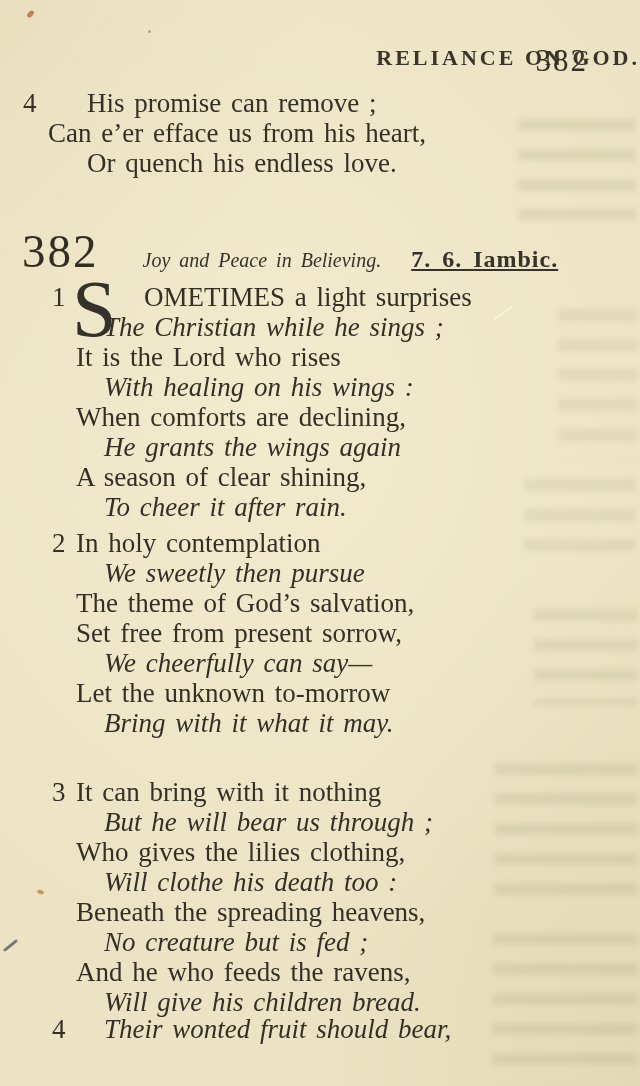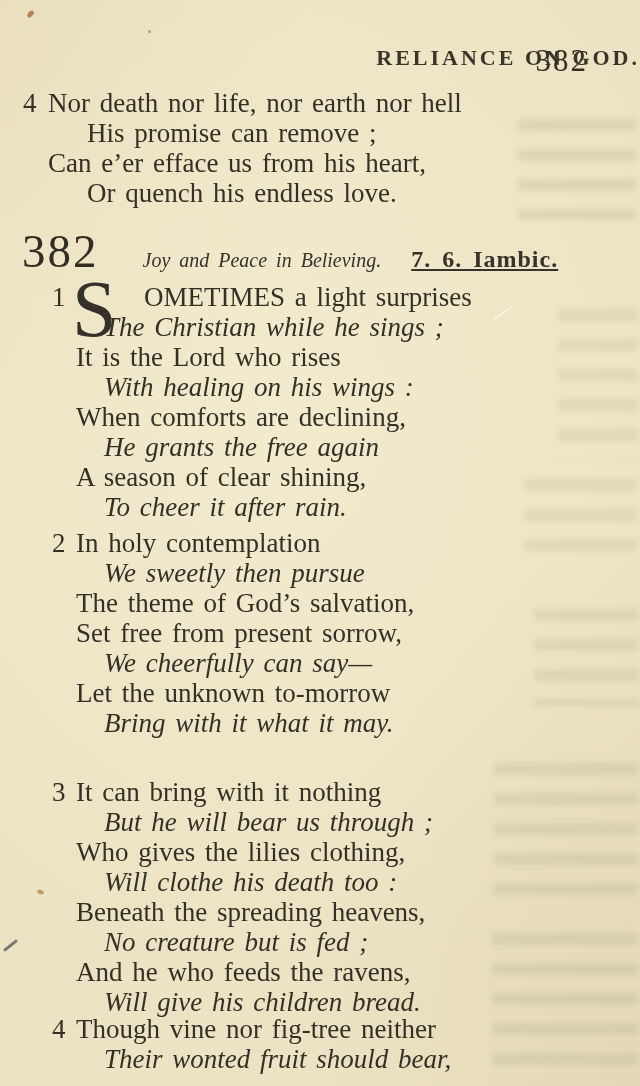"Nor death nor life, nor" div.line { html: <div>Nor death nor life, nor earth nor hell</div> -> none }
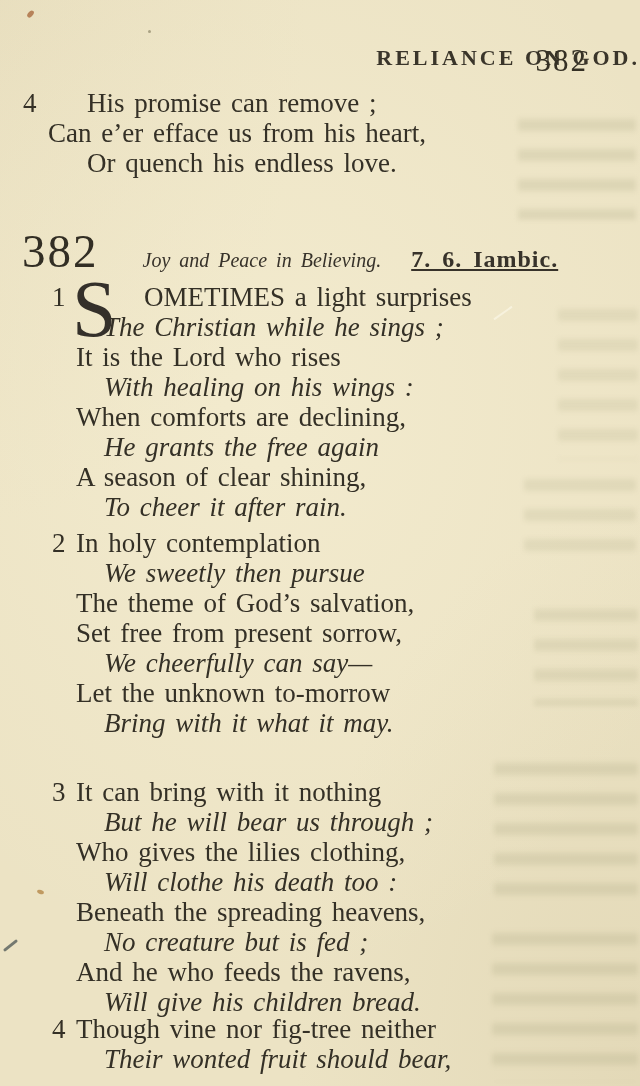"He grants the free again" div.line { text: free -> wings }
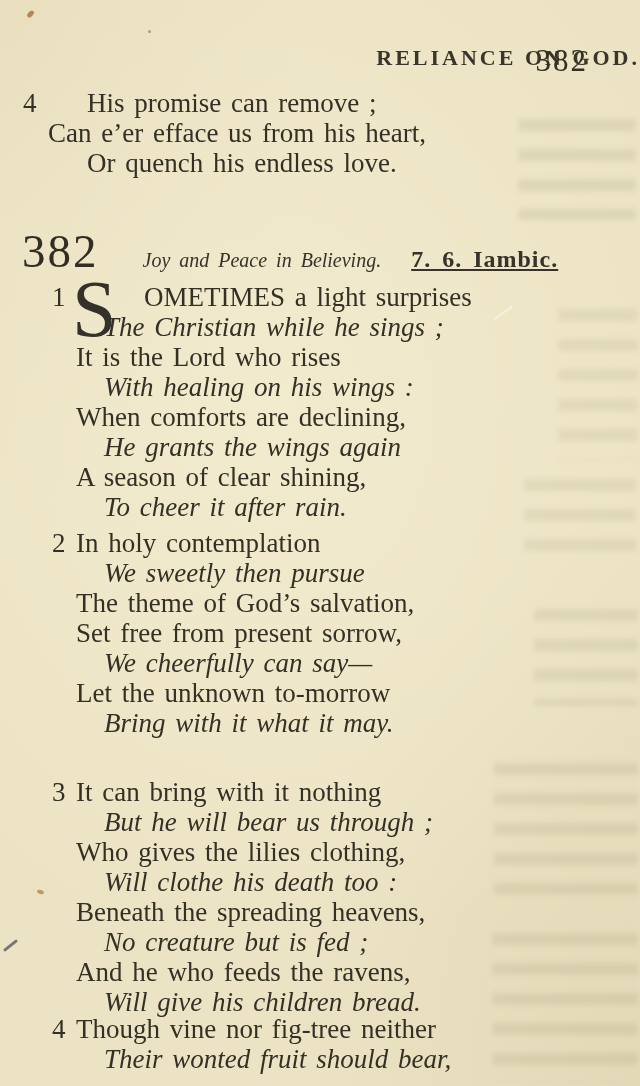"Though vine nor fig-tree neither" div.line { html: <div>Though vine nor fig-tree neither</div> -> none }
